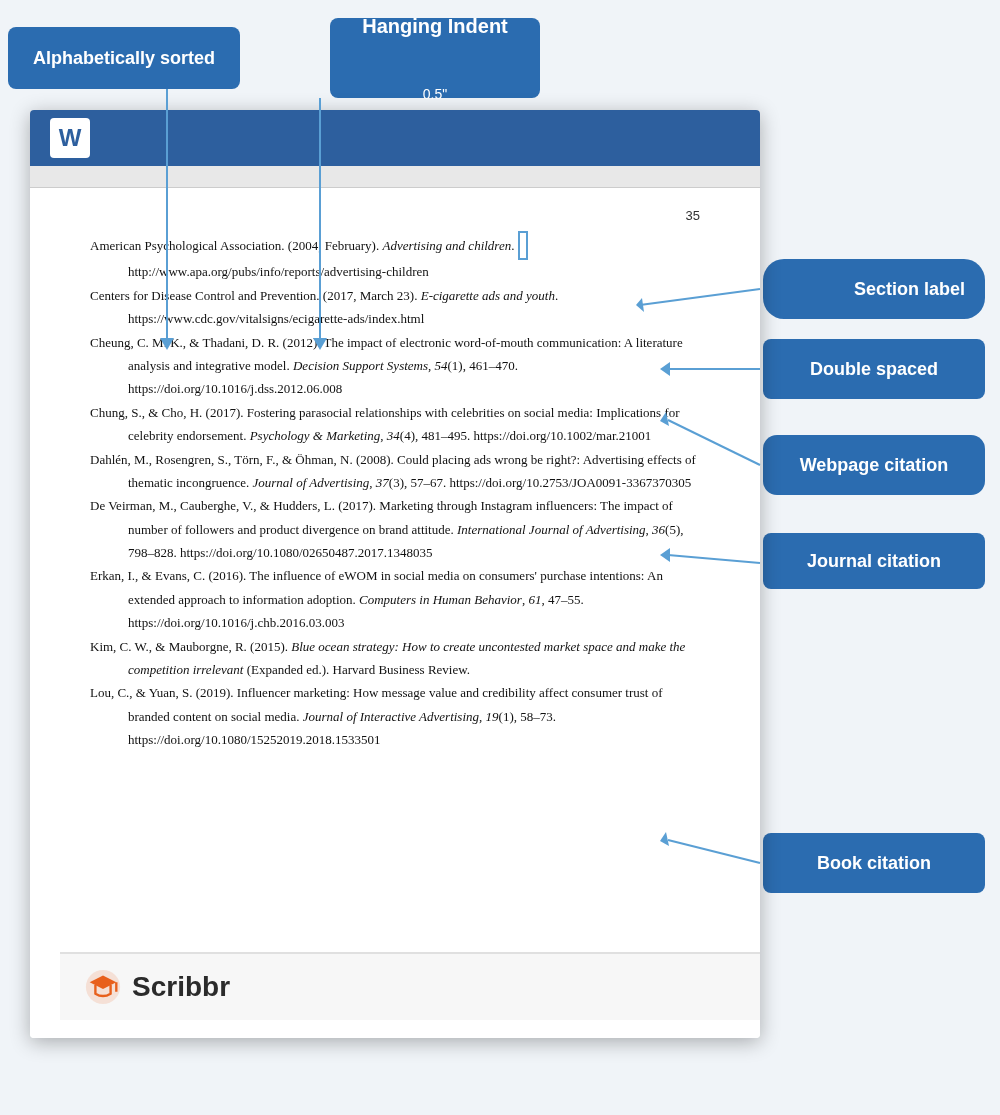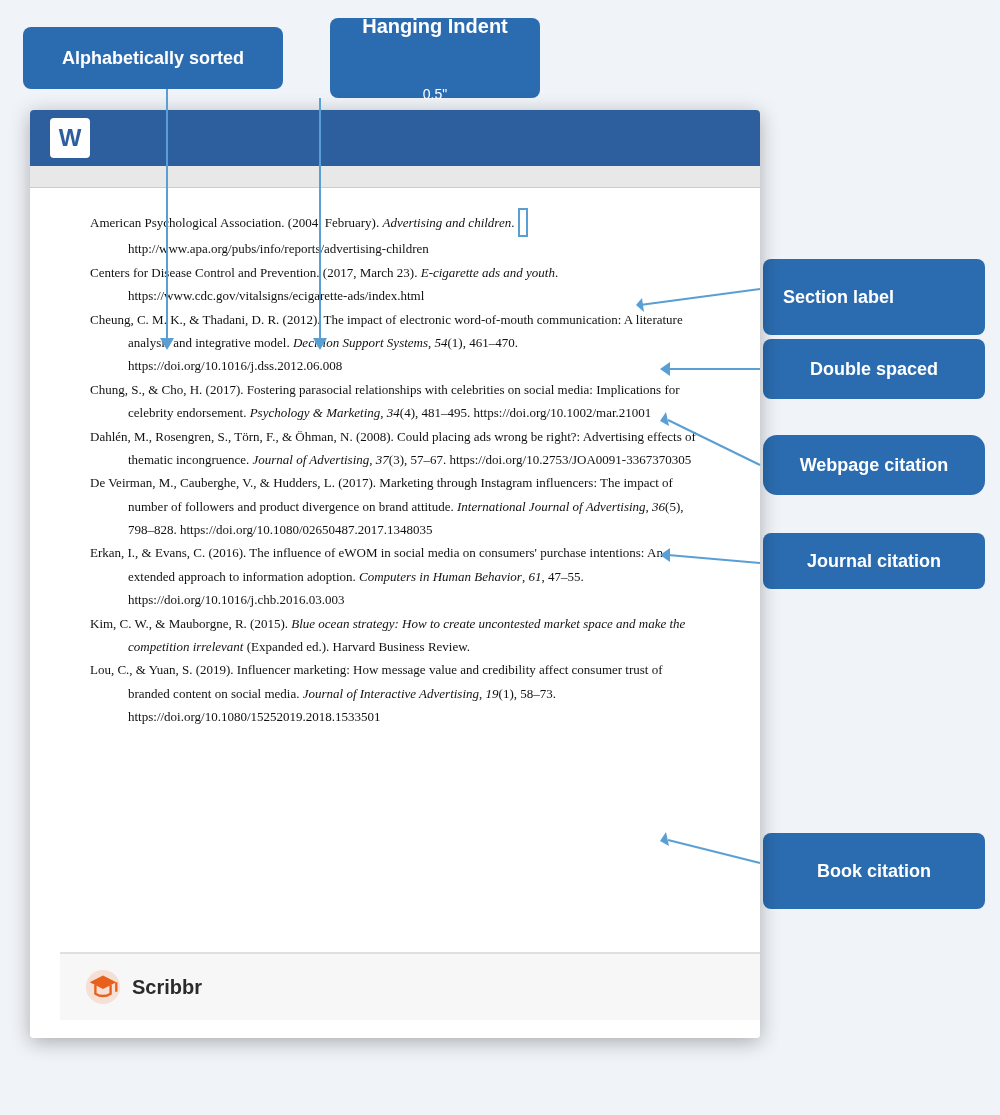"Alphabetically sorted" .badge-alpha { left: 23px -> 8px; width: 260px -> 232px }
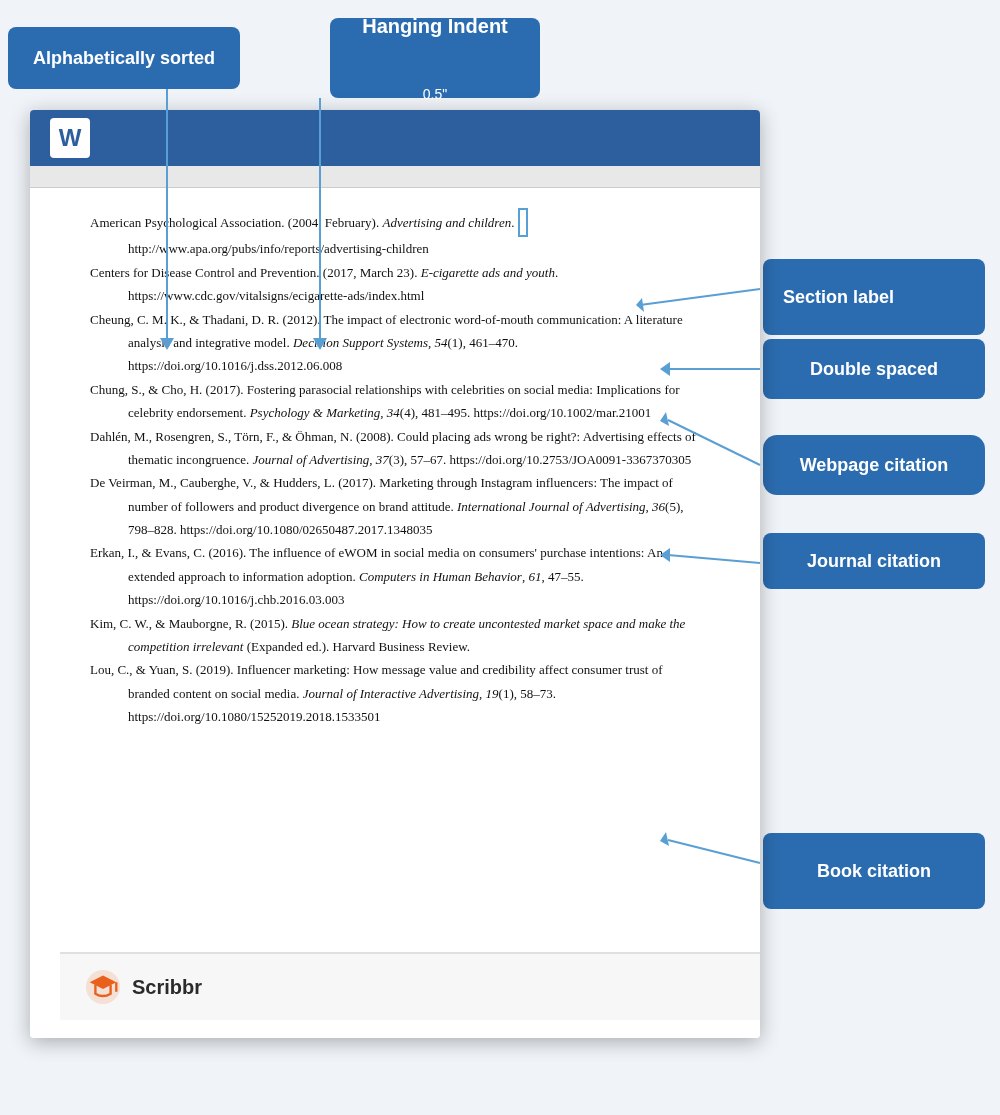"35" div.page-number { html: none -> <div>35</div> }
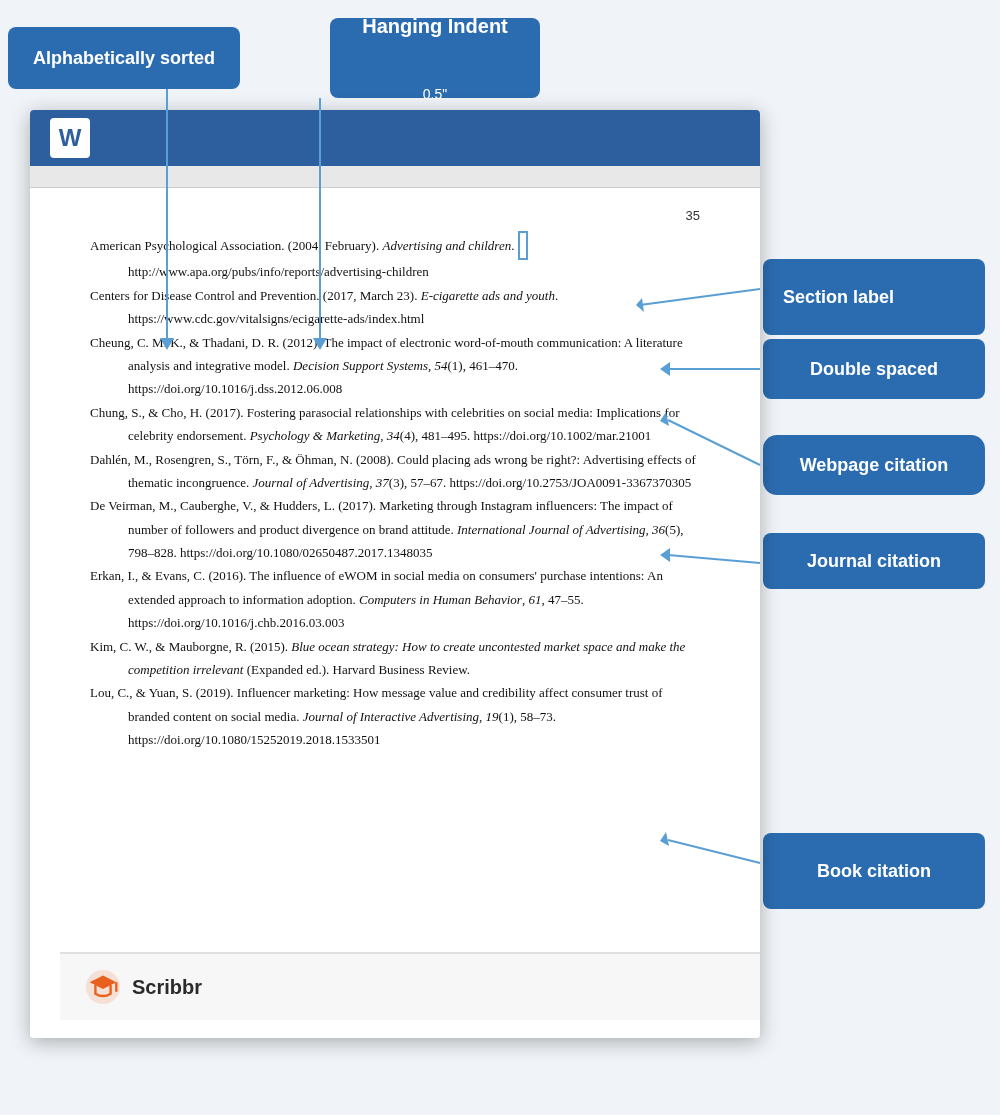"Section label" .badge-section { border-radius: none -> 21px; height: 76px -> 60px; justify-content: flex-start -> flex-end }
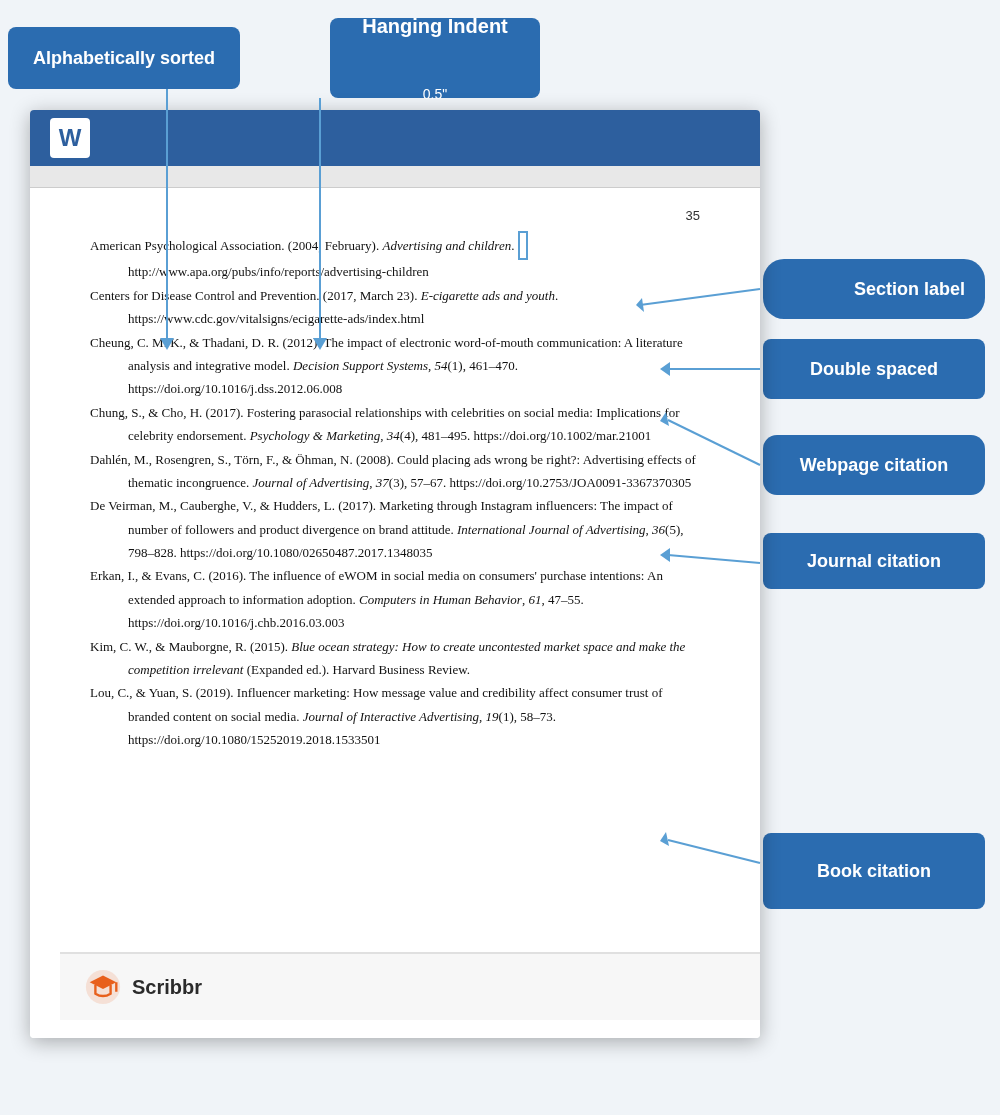"Book citation" .badge-book { height: 76px -> 60px }
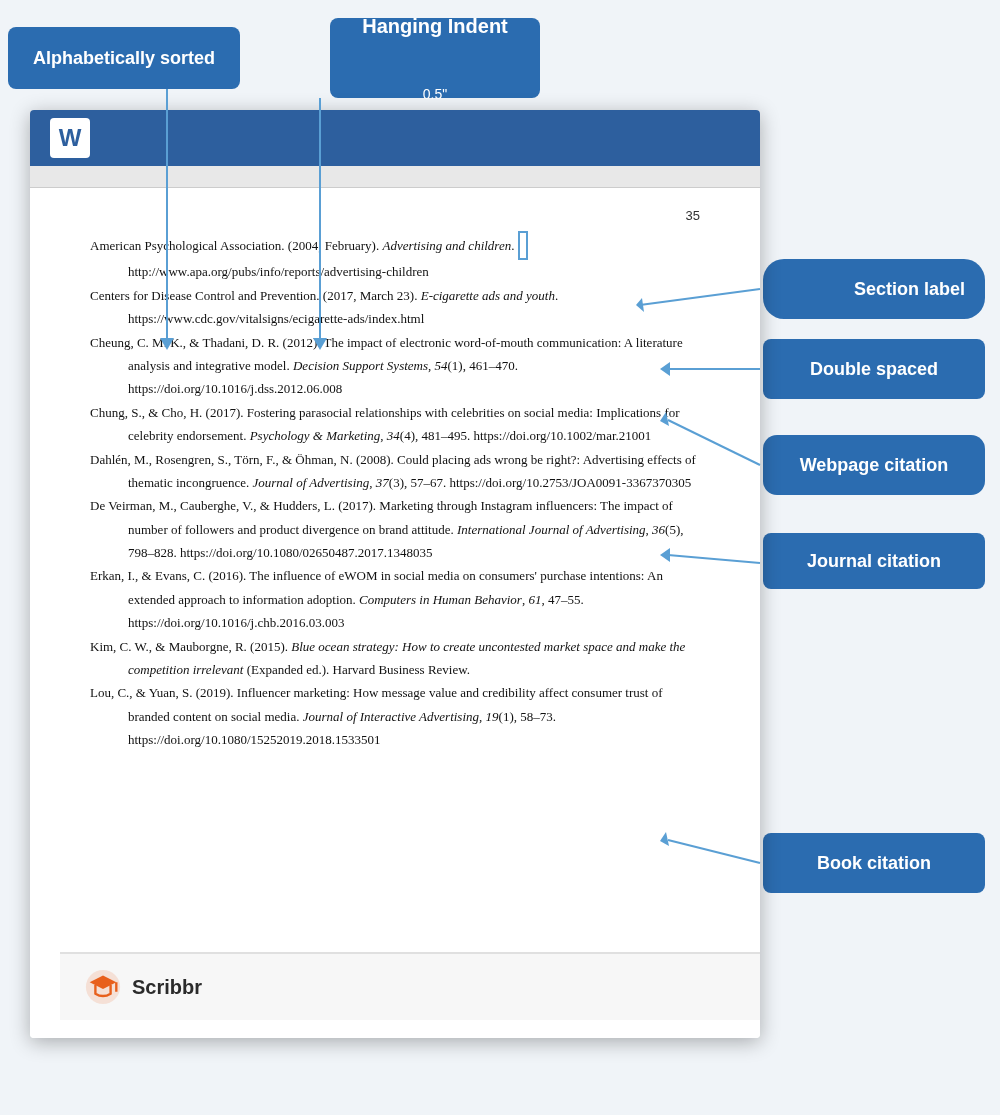"Scribbr" .scribbr-text { font-size: 20px -> 28px }
